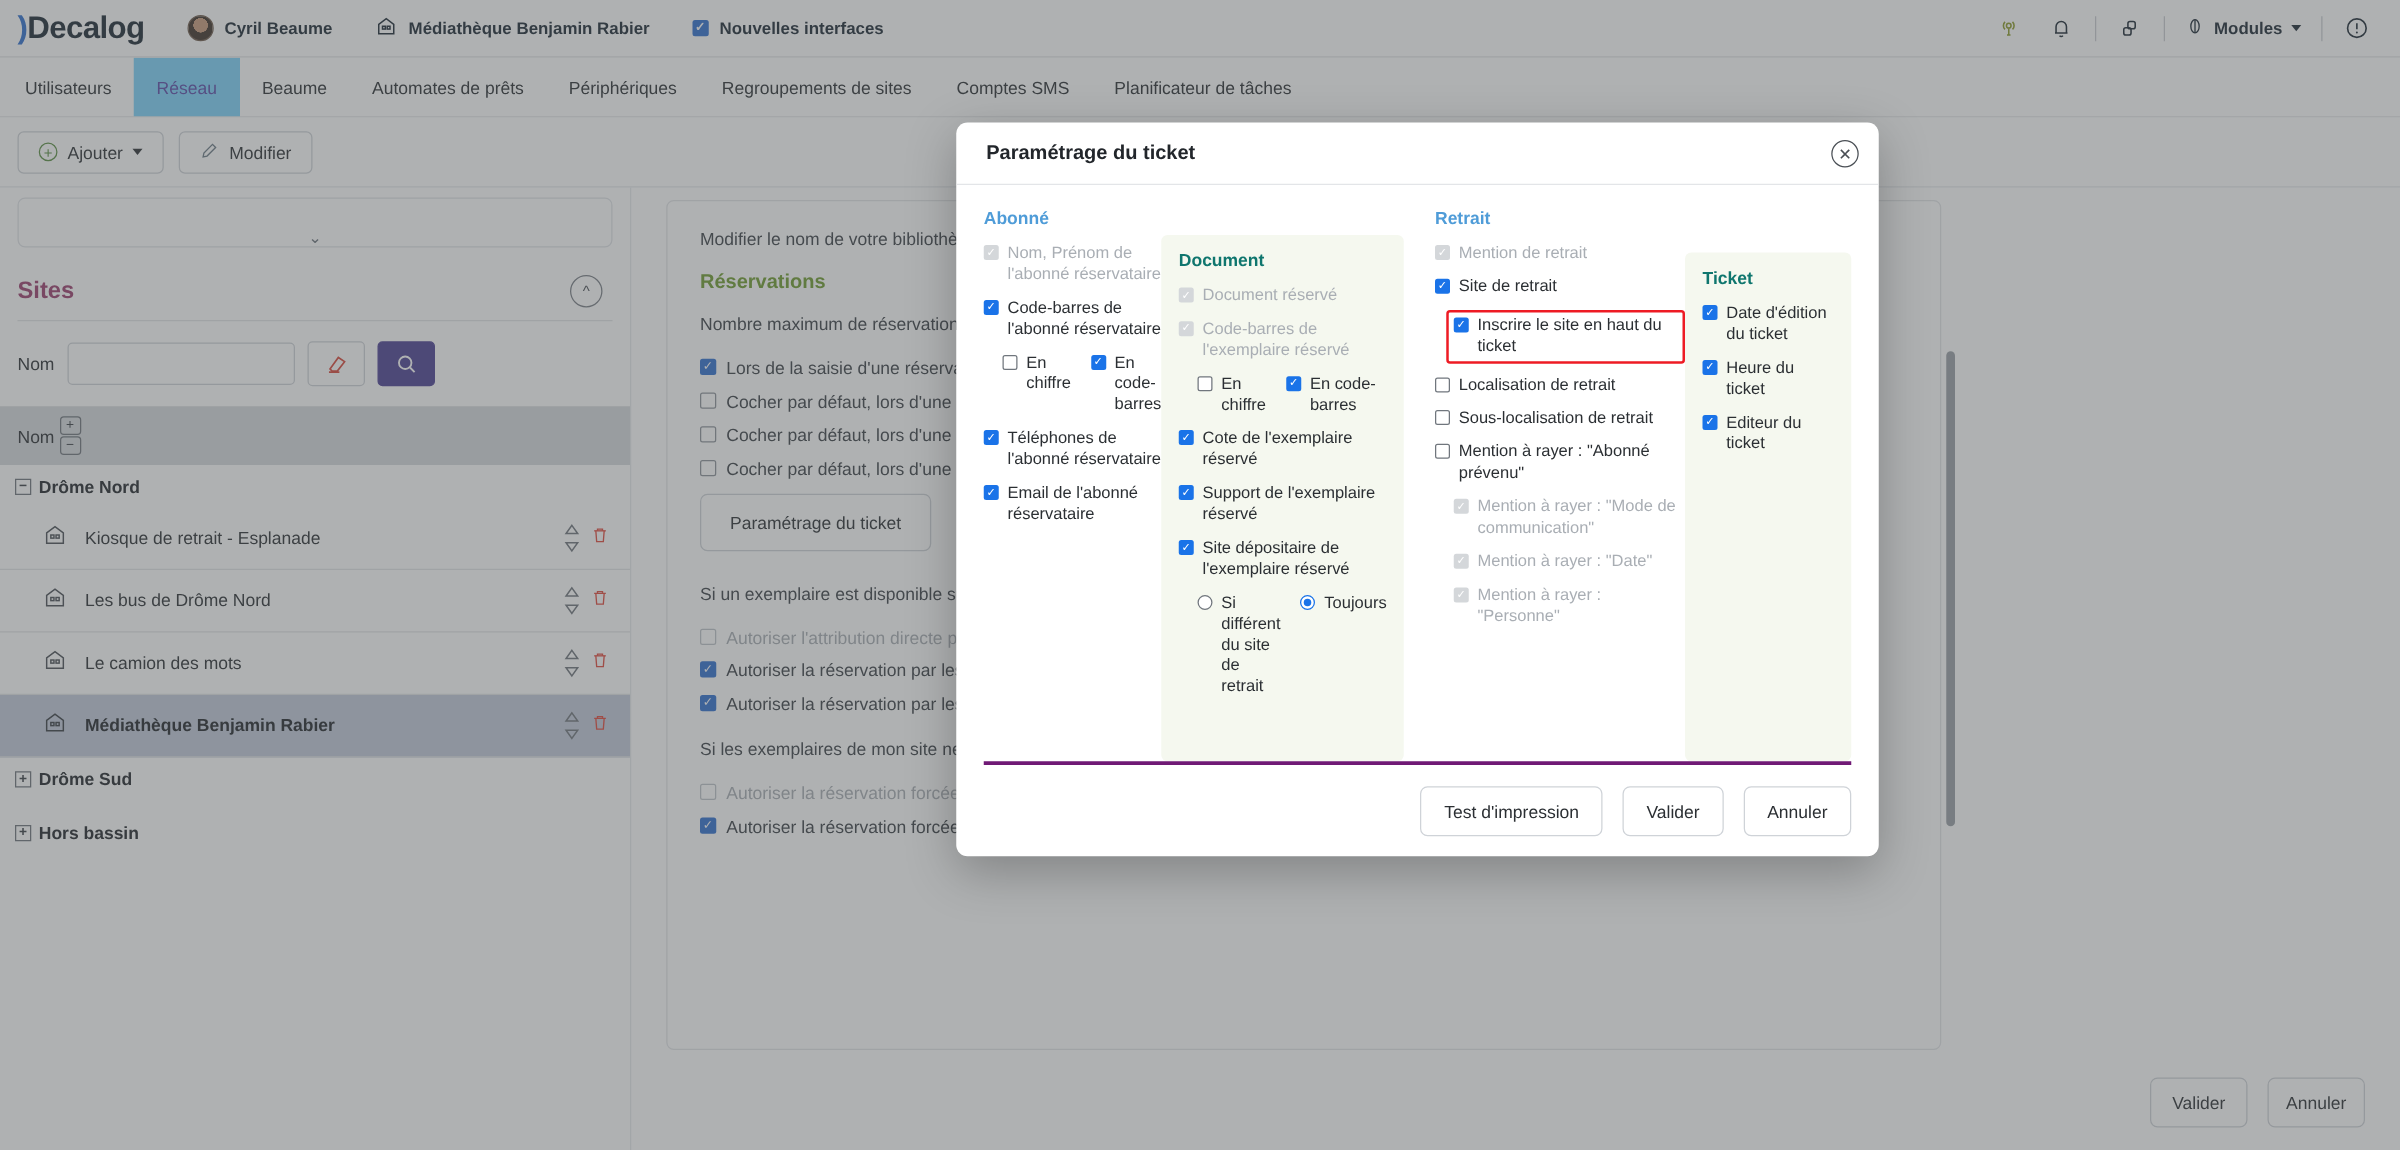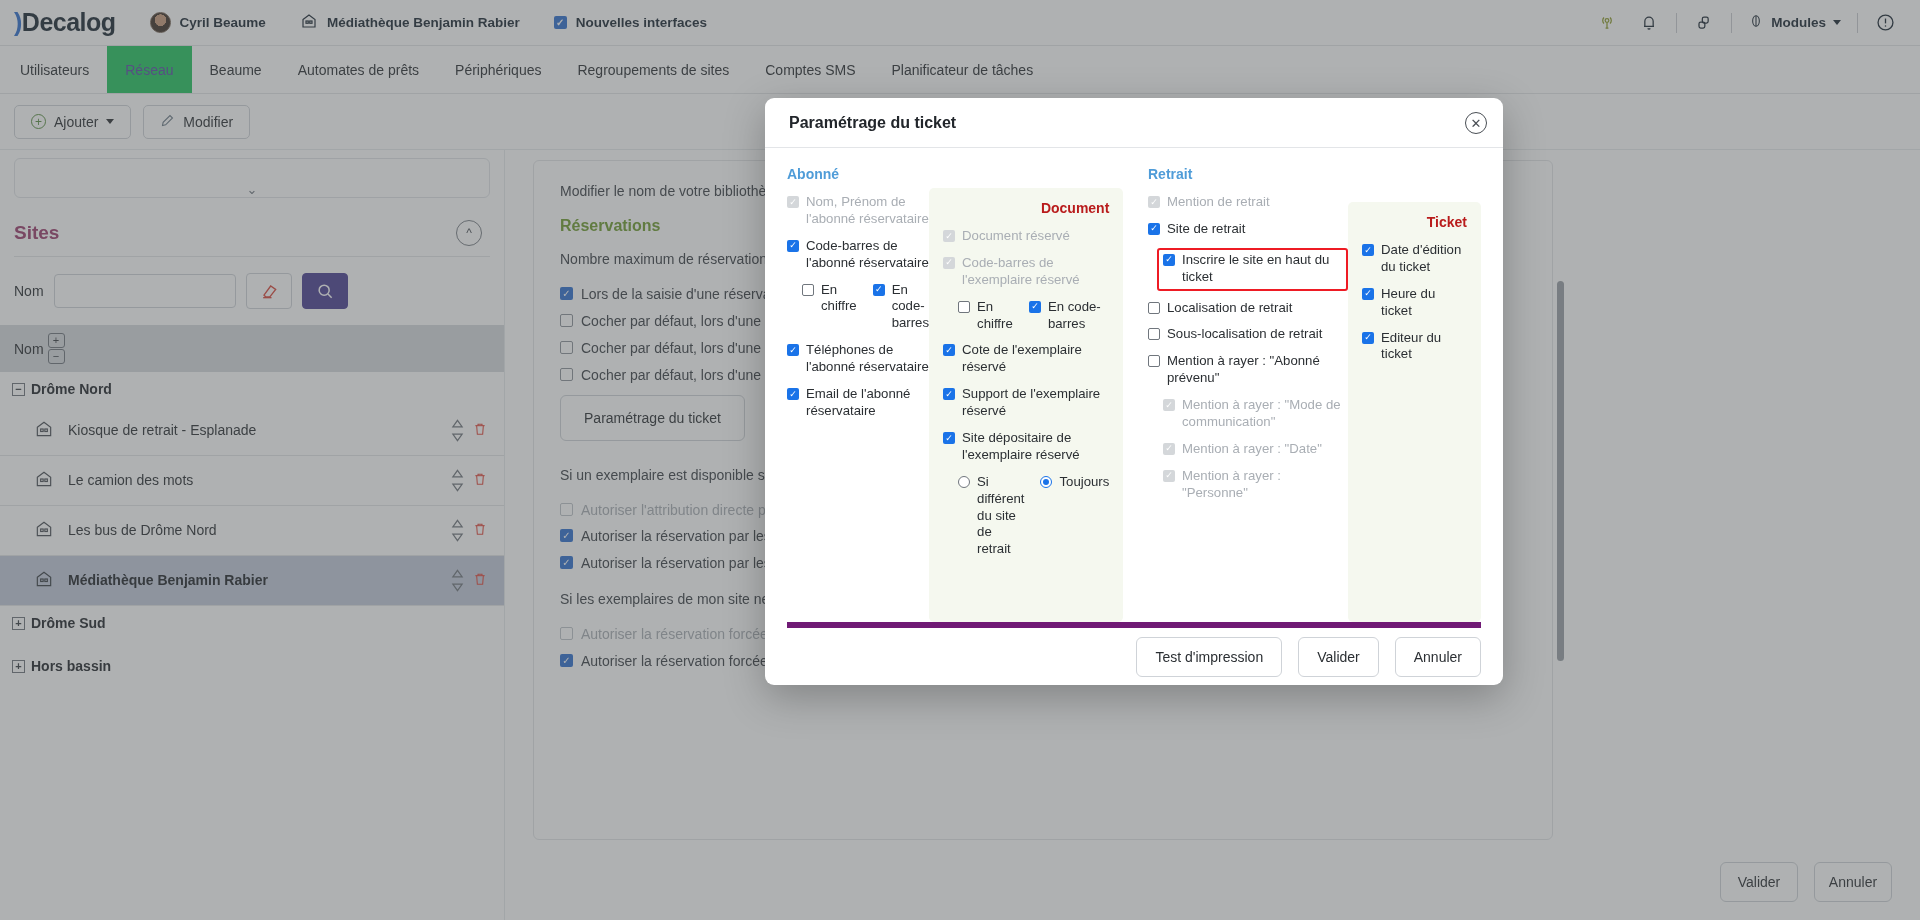"Réseau" .navtab.active { background: #22c55e -> #7dd3fc }
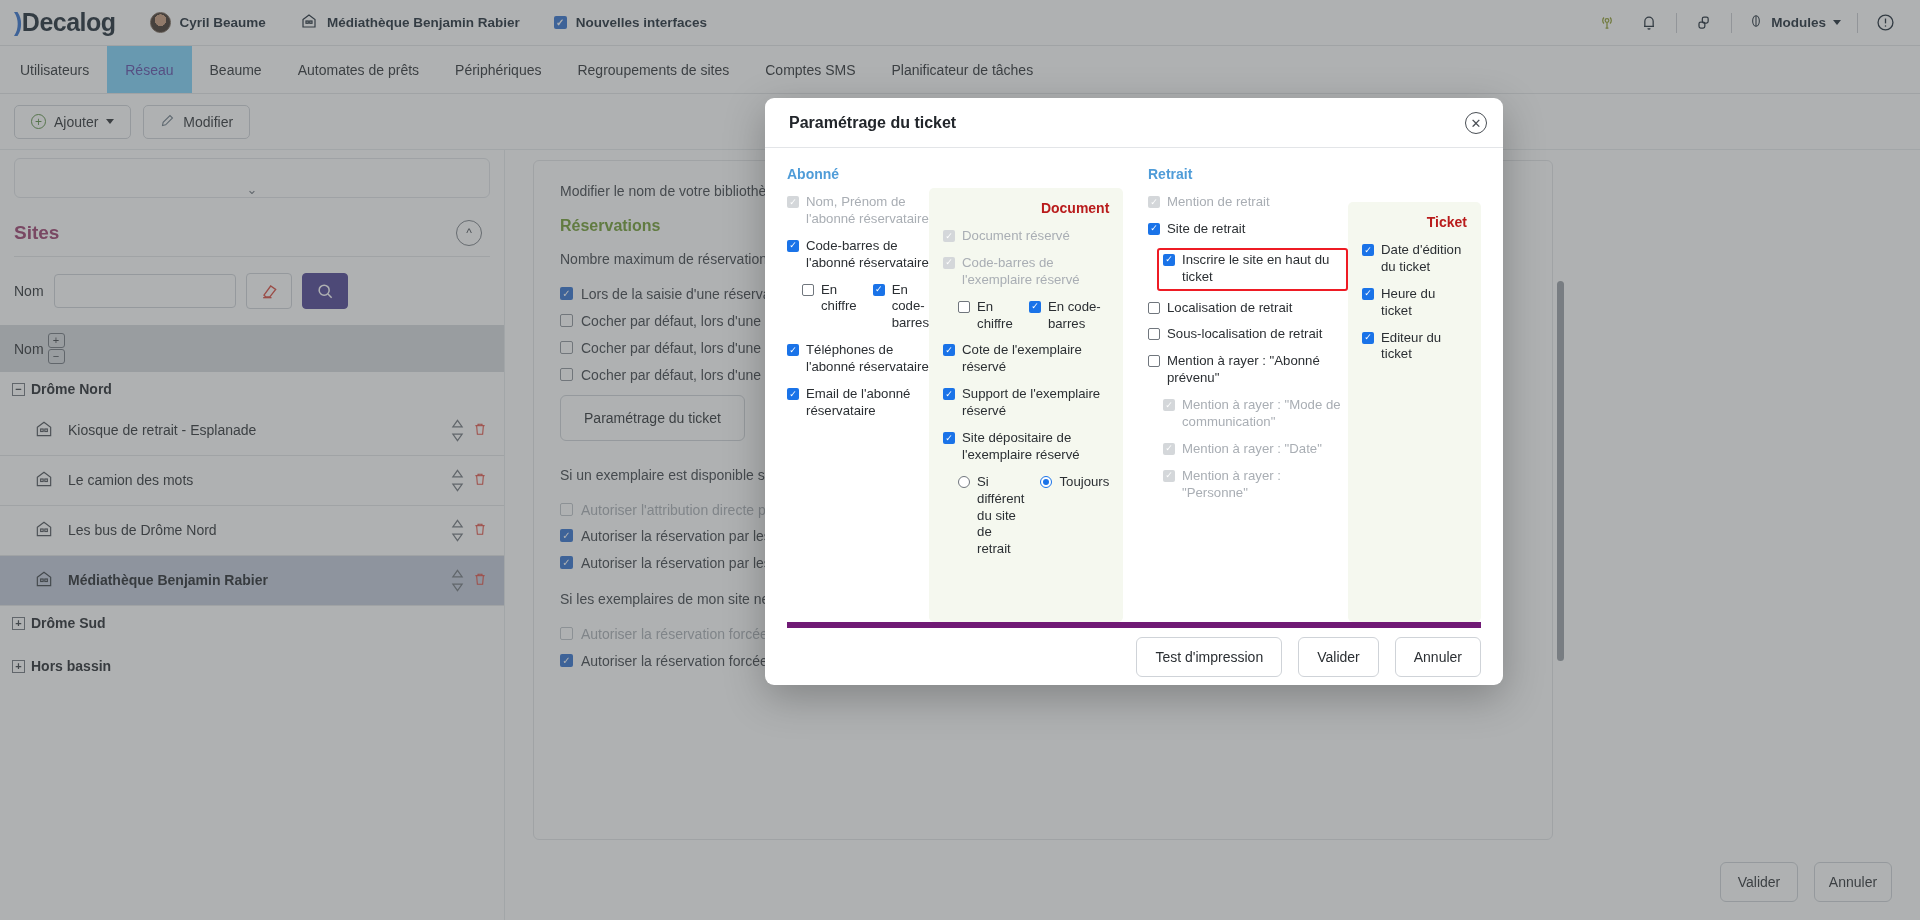"Document" .h-green { color: #b91c1c -> #0f766e; text-align: right -> none }
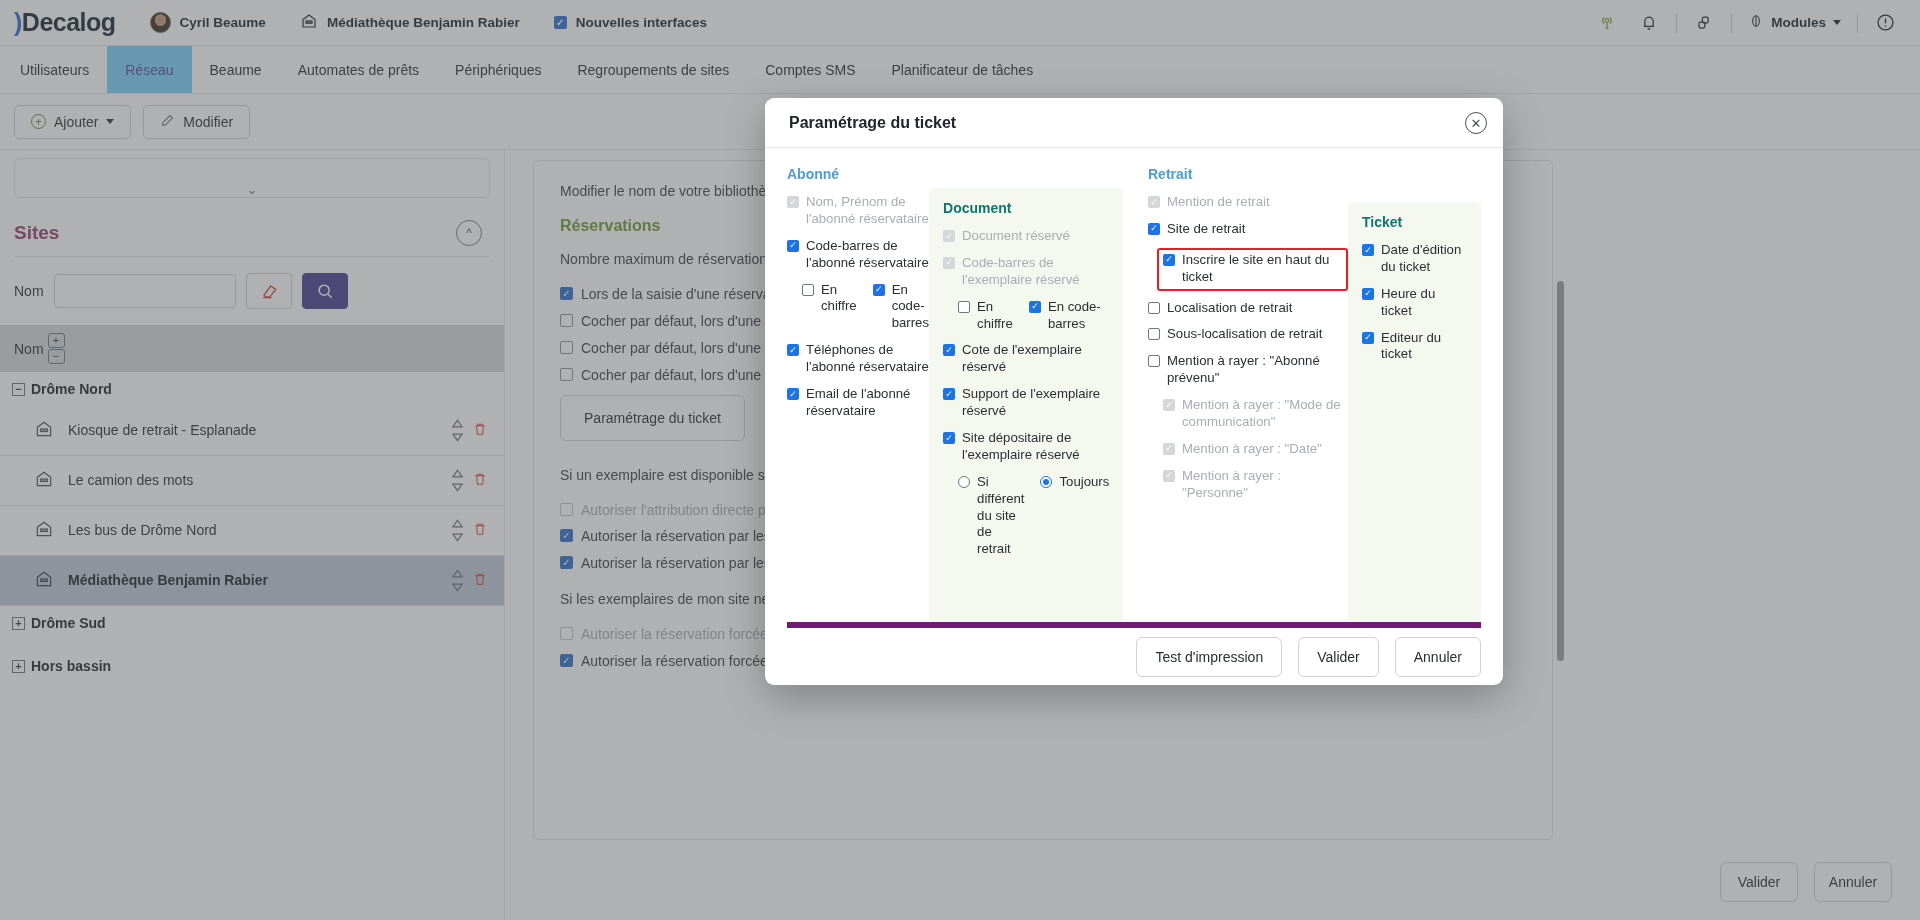"Le camion des mots" div.site-row { order: before "Les bus de Drôme Nord" -> after "Les bus de Drôme Nord" }
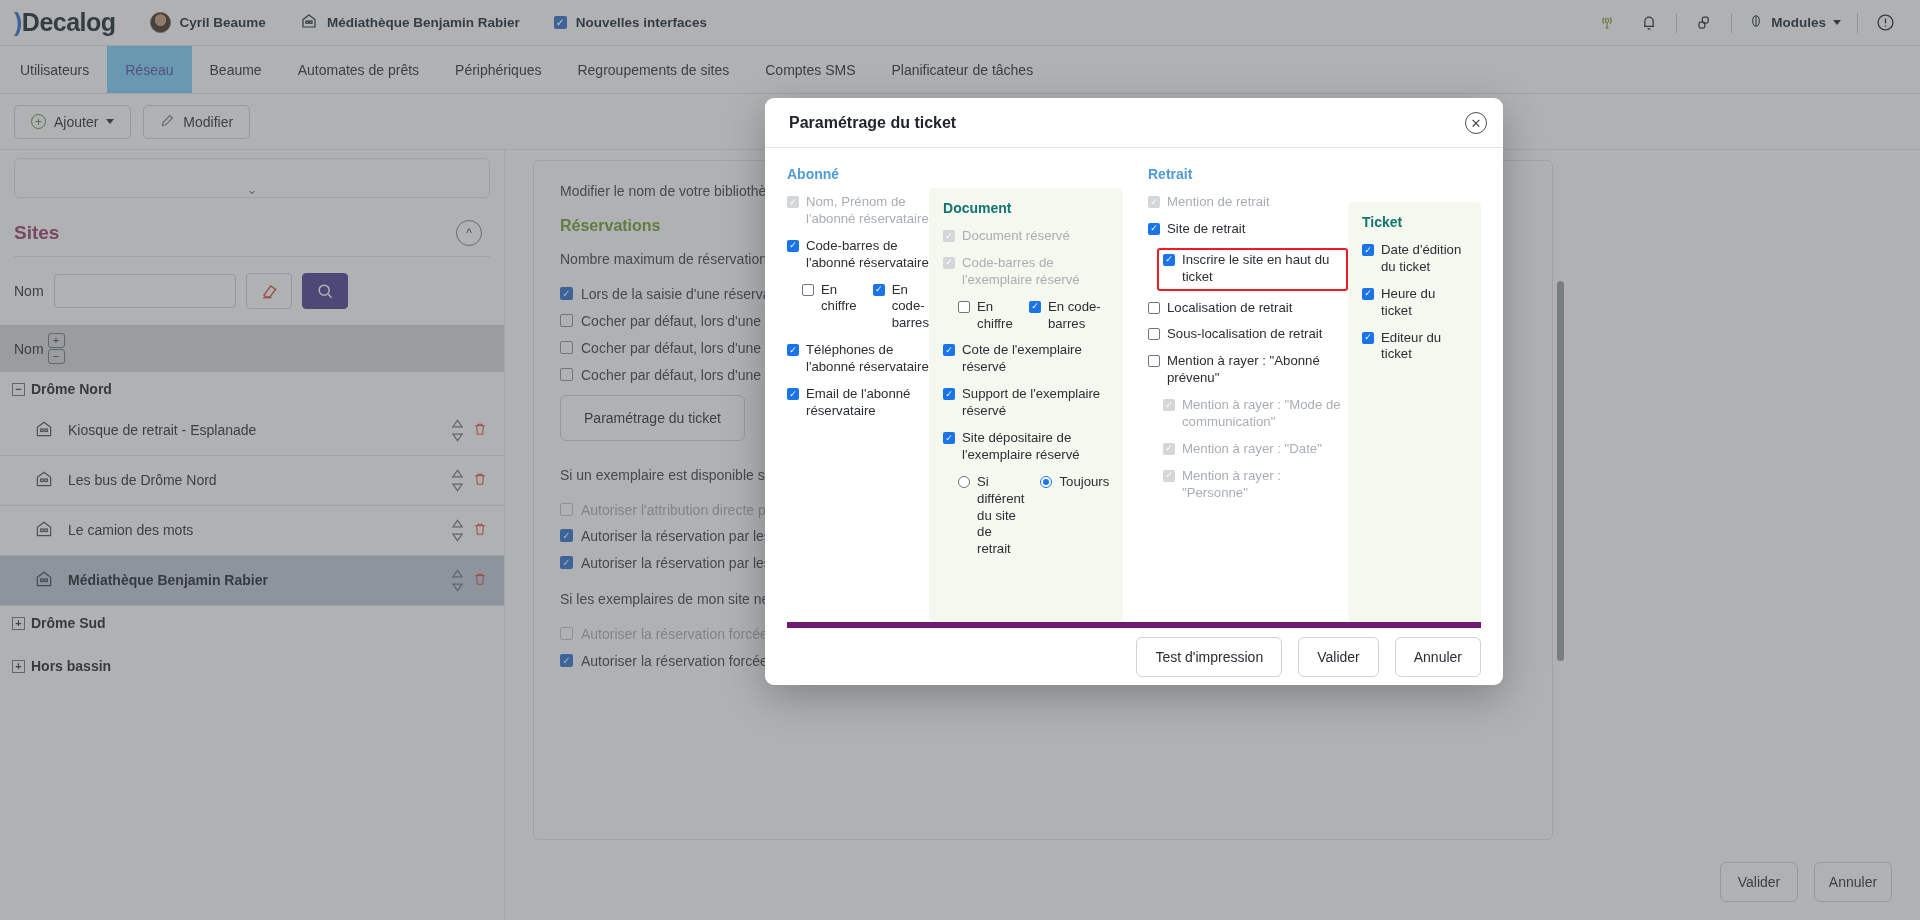"Test d'impression" .modal-foot { border-top: 6px solid #701a75 -> 3px solid #701a75; height: 63px -> 76px }
